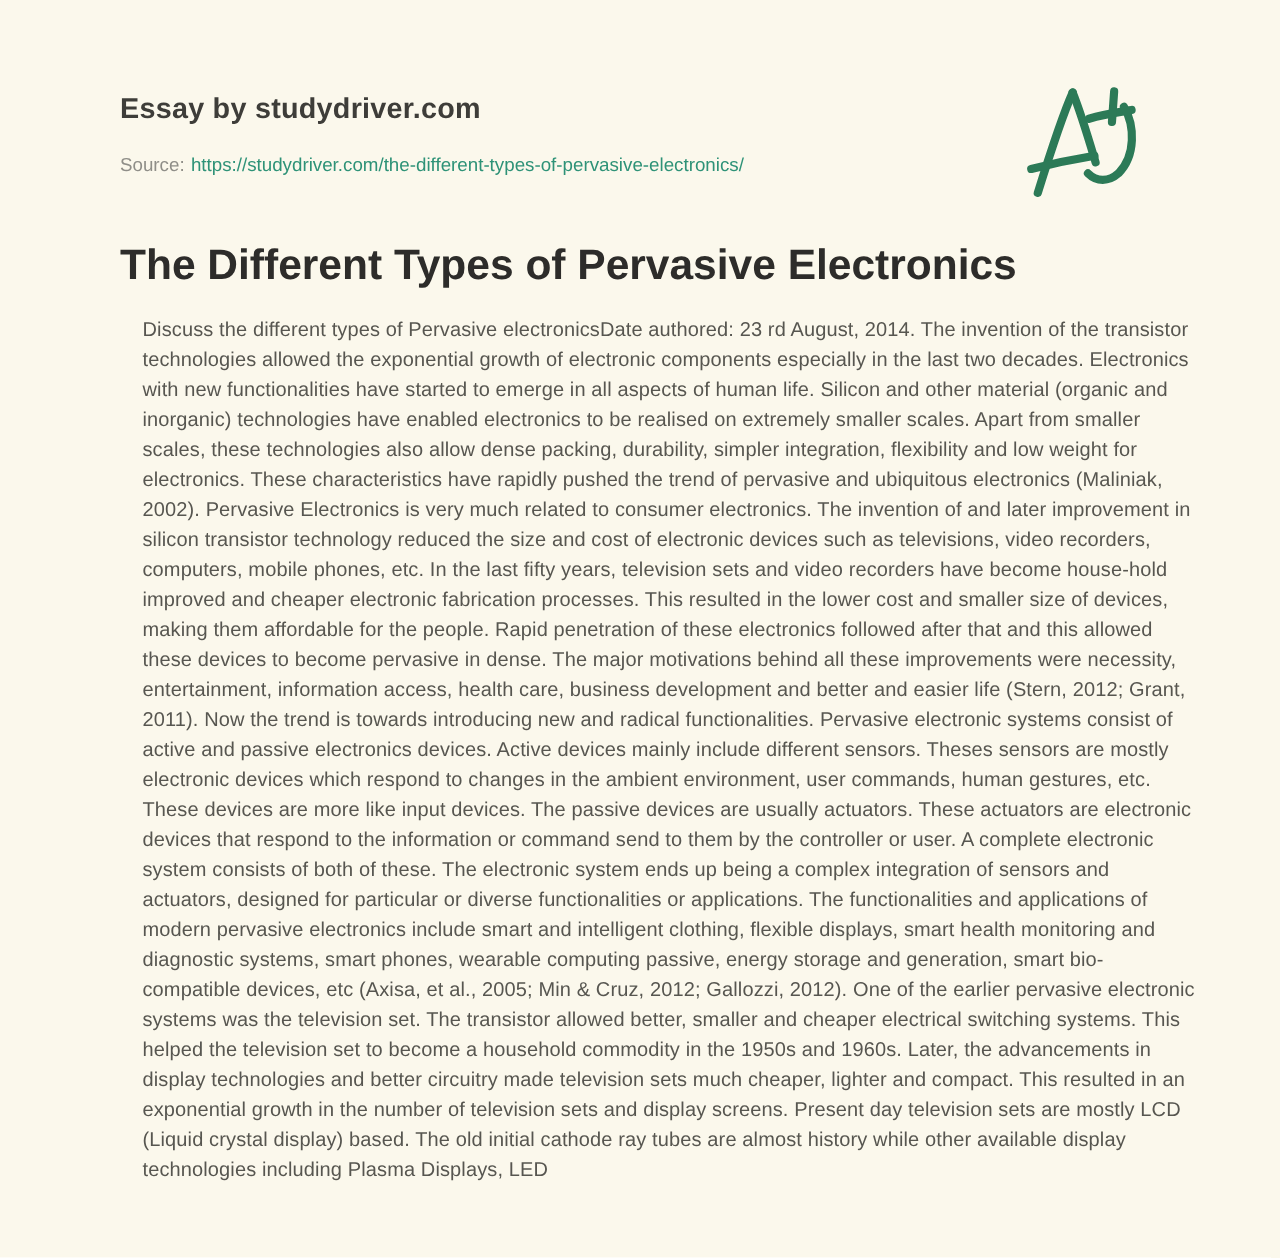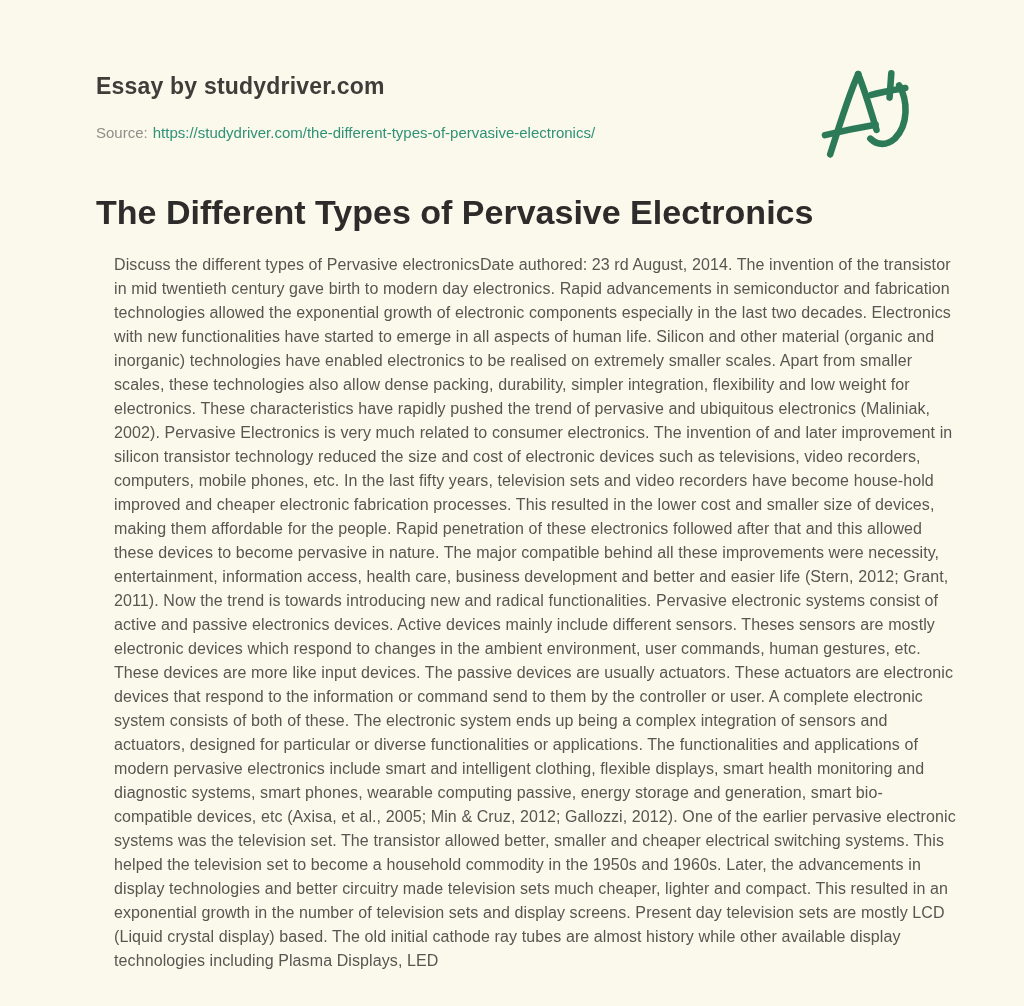"in mid twentieth century gave" div.body-line { html: <div>in mid twentieth century gave birth to modern day electronics. Rapid advancements in semiconductor and fabrication</div> -> none }
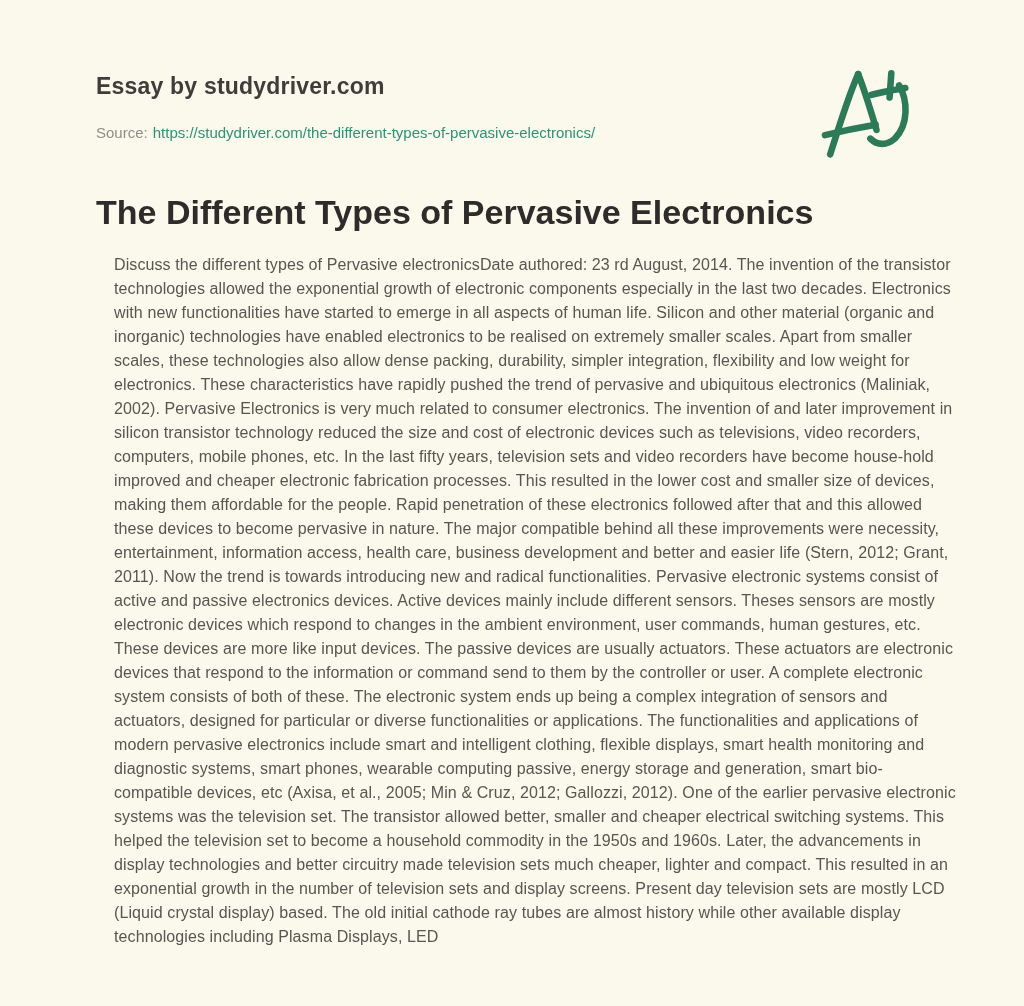"these devices to become pervasive" div.body-line { text: nature. The major compatible -> dense. The major motivations }
